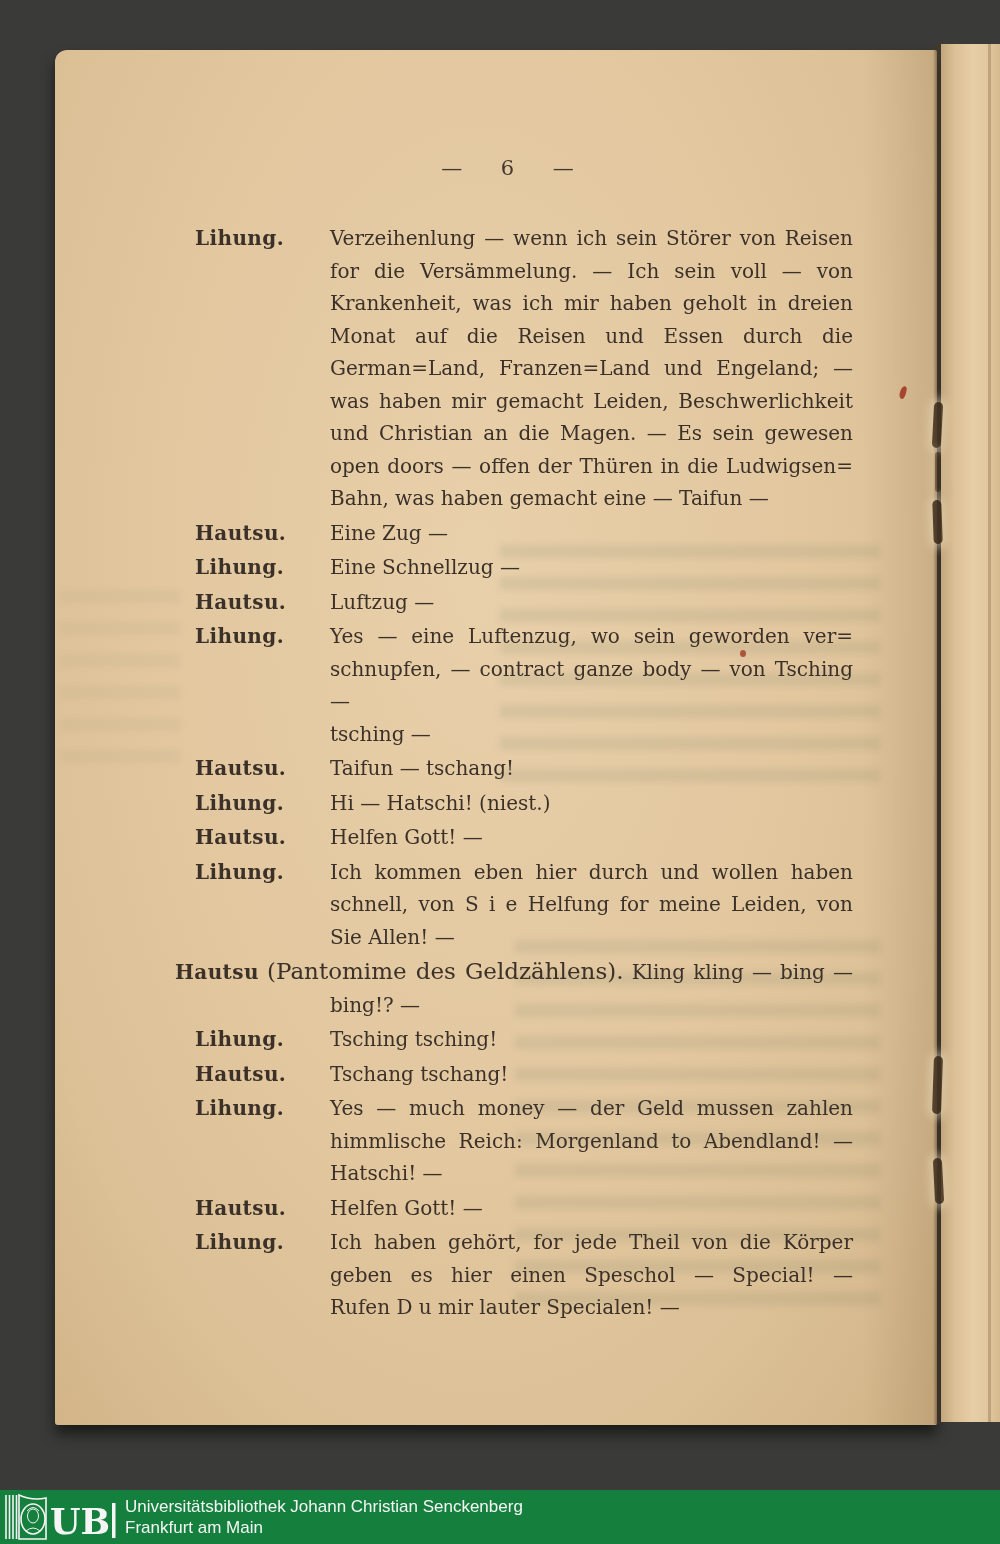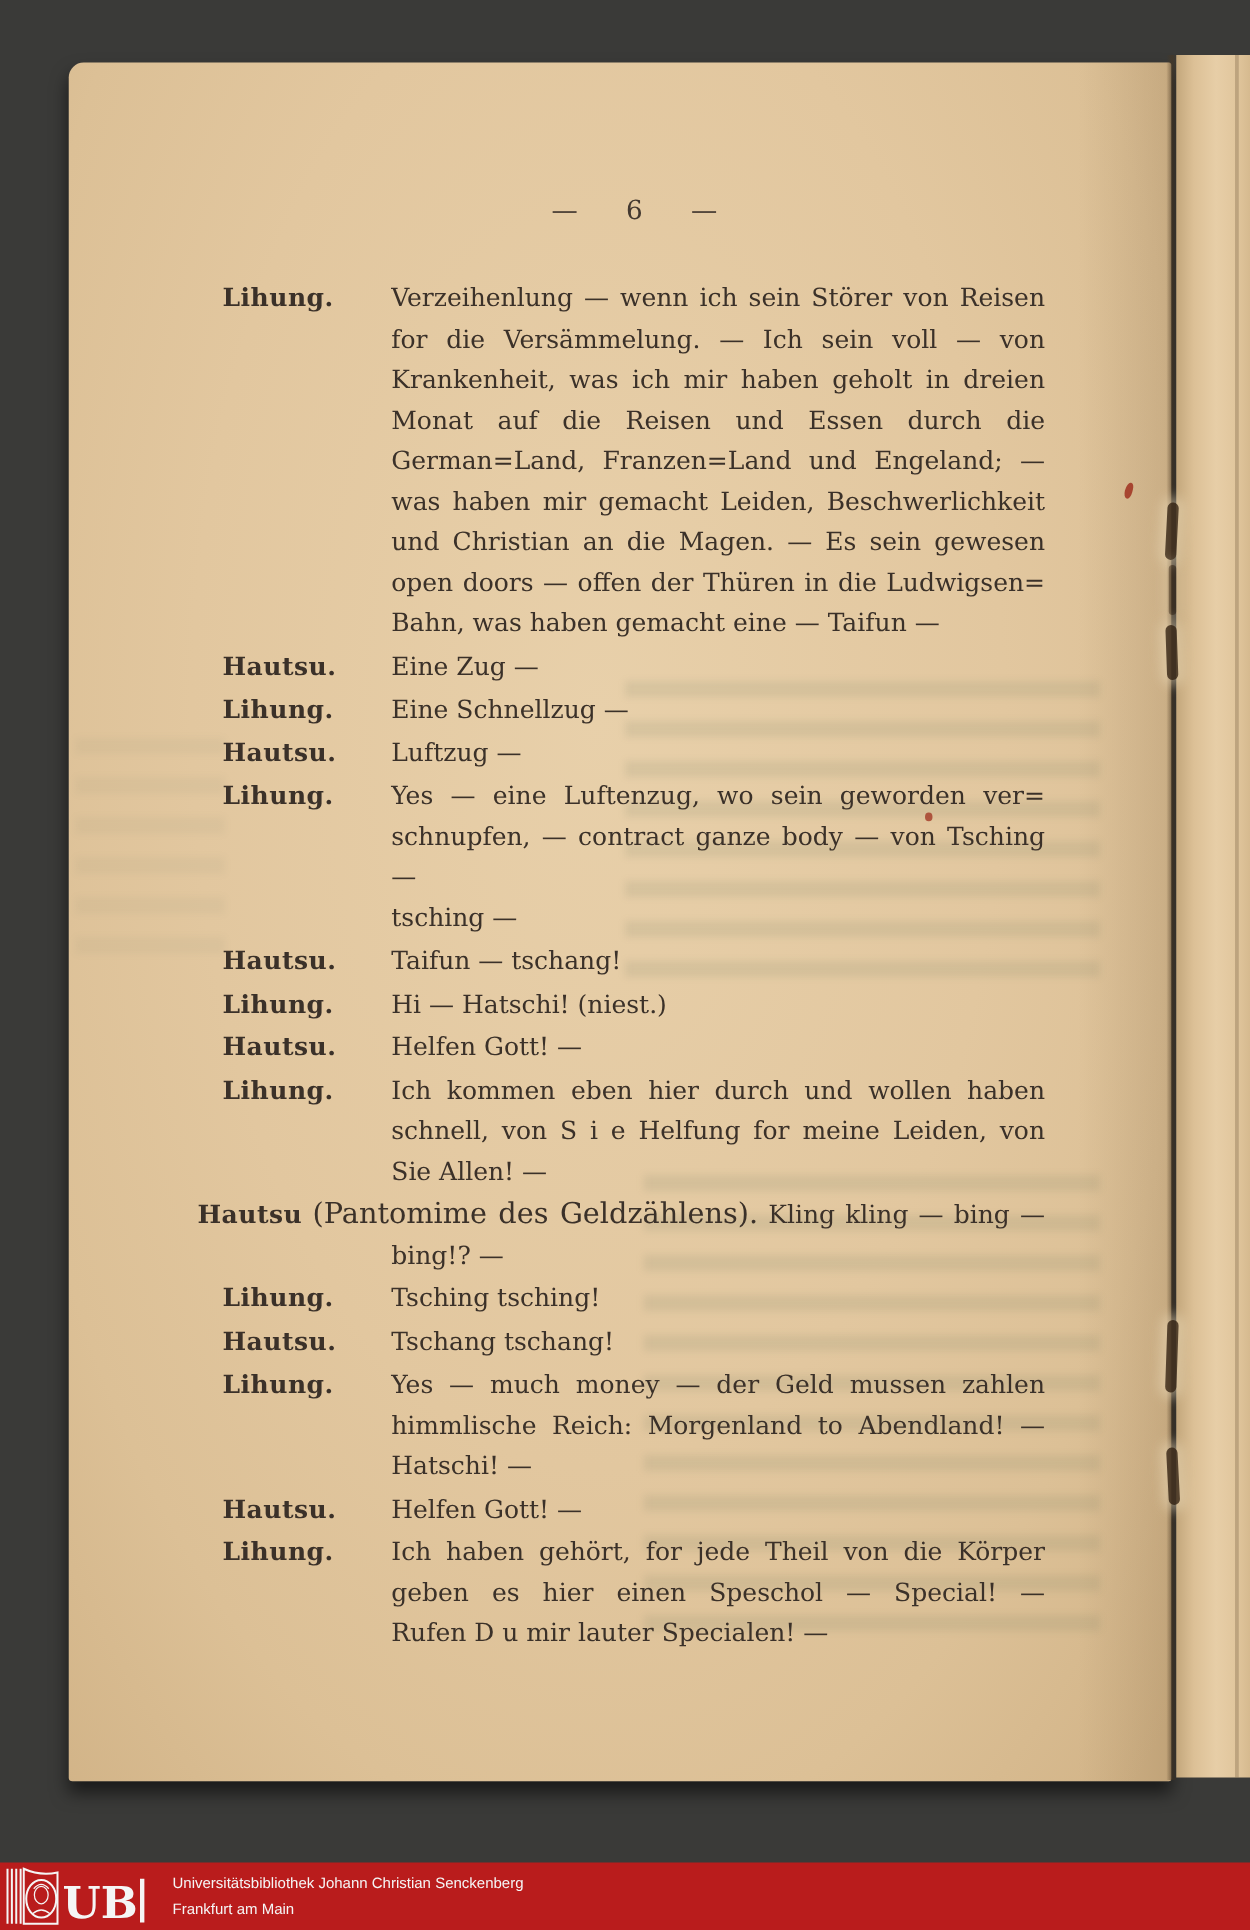"Lihung." .dialogue { left: 123px -> 140px }
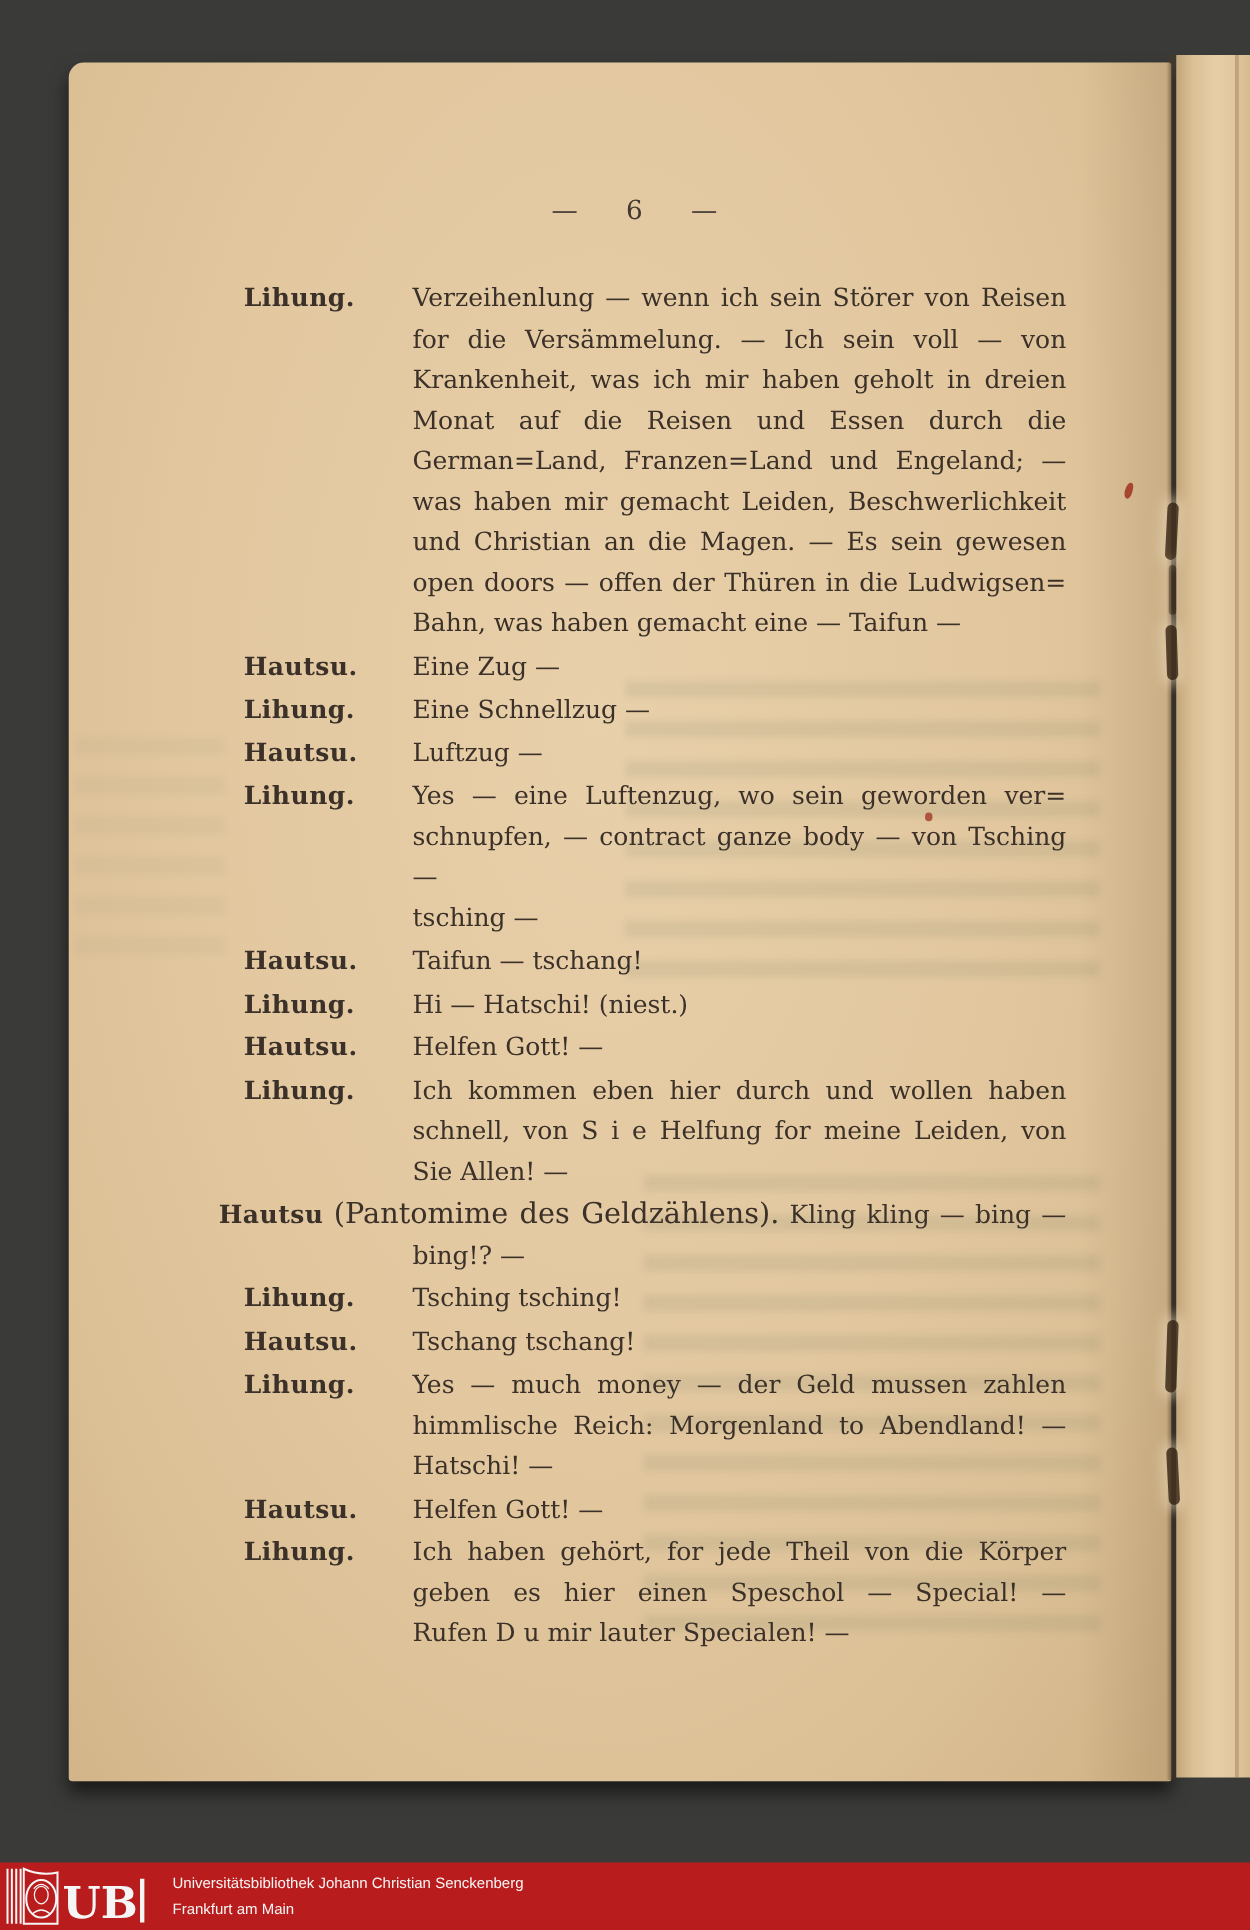"UB" .footer { background: #b91c1c -> #15803d }
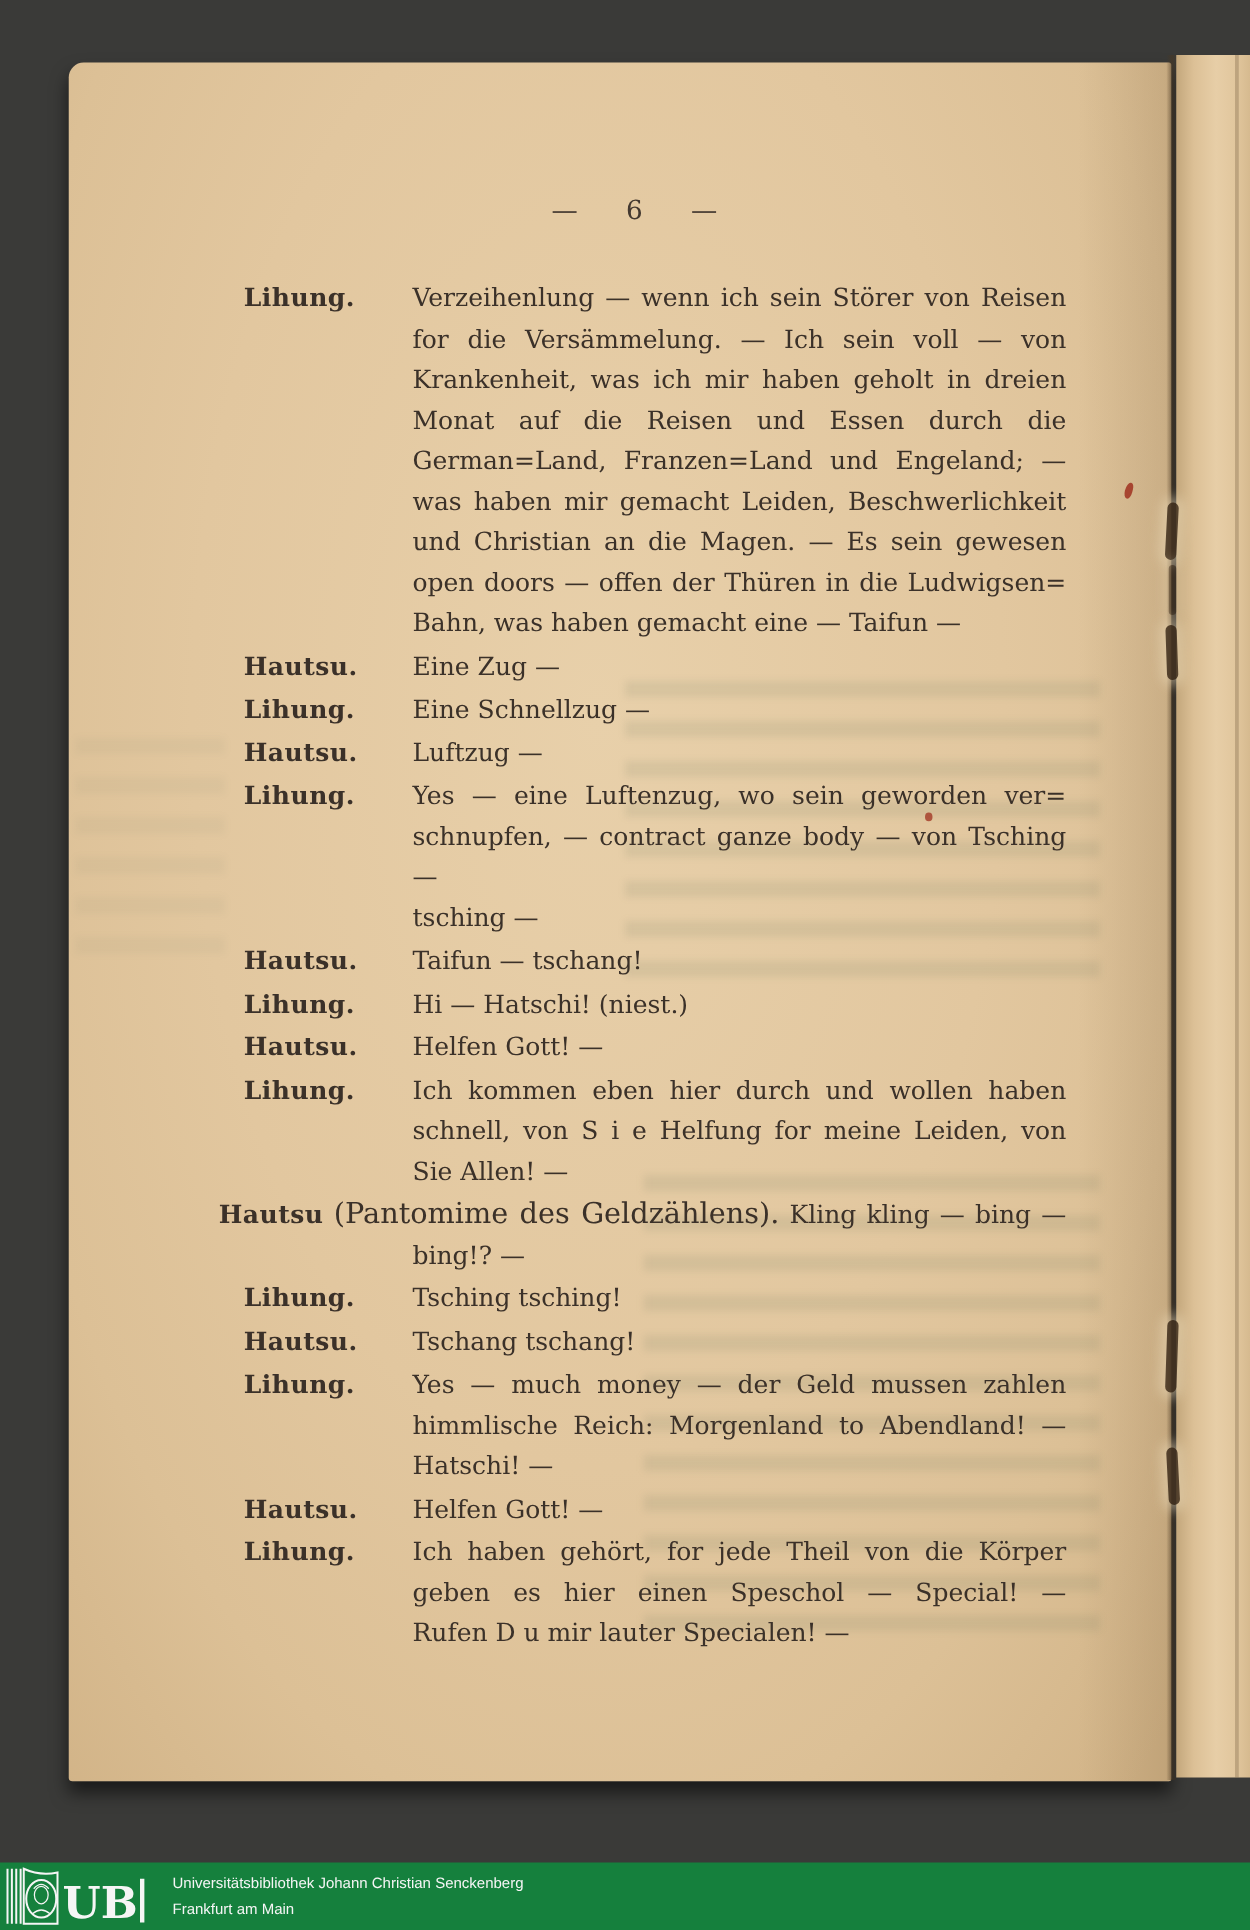"Universitätsbibliothek Johann Christian" .footer .footer-text { font-size: 12px -> 17px; left: 138px -> 125px }
